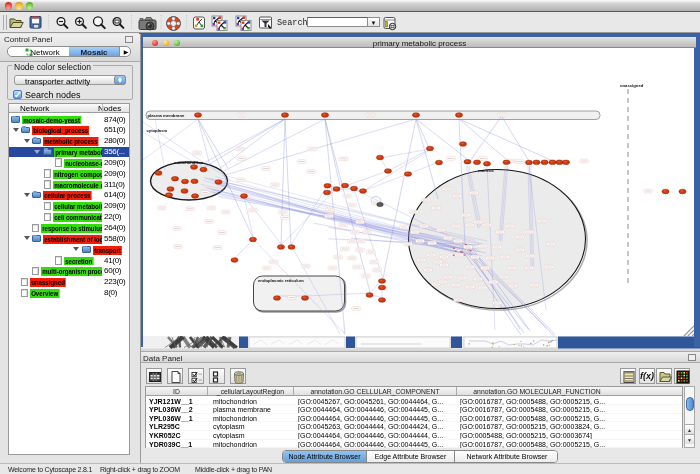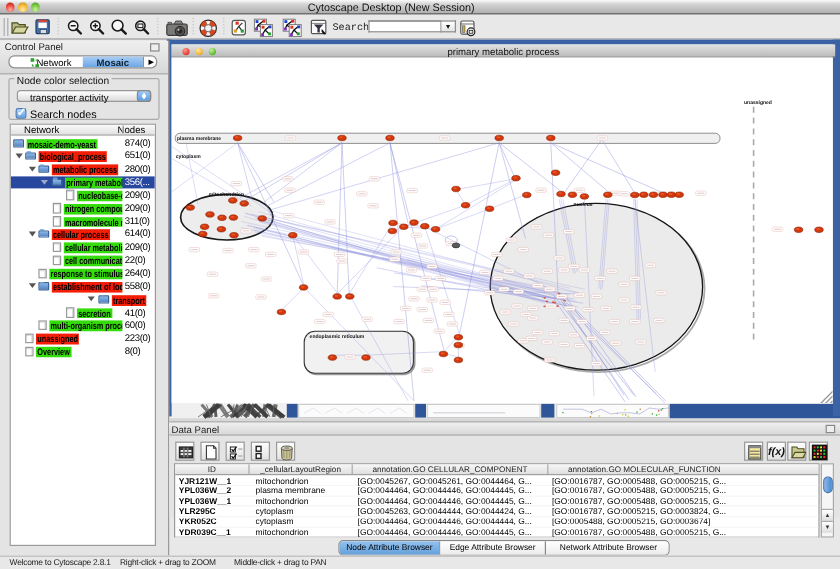"Cytoscape Desktop (New Session)" div.title { html: <div>Cytoscape Desktop (New Session)</div> -> none }
